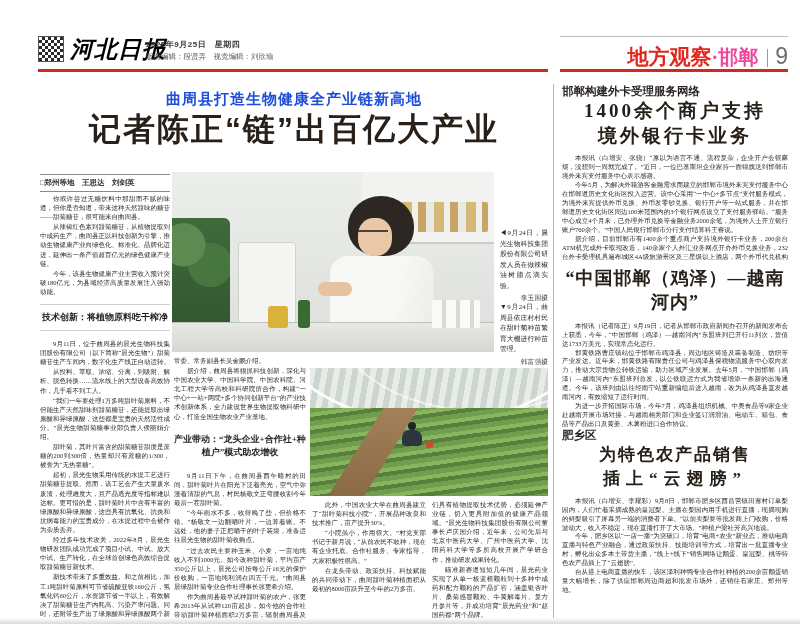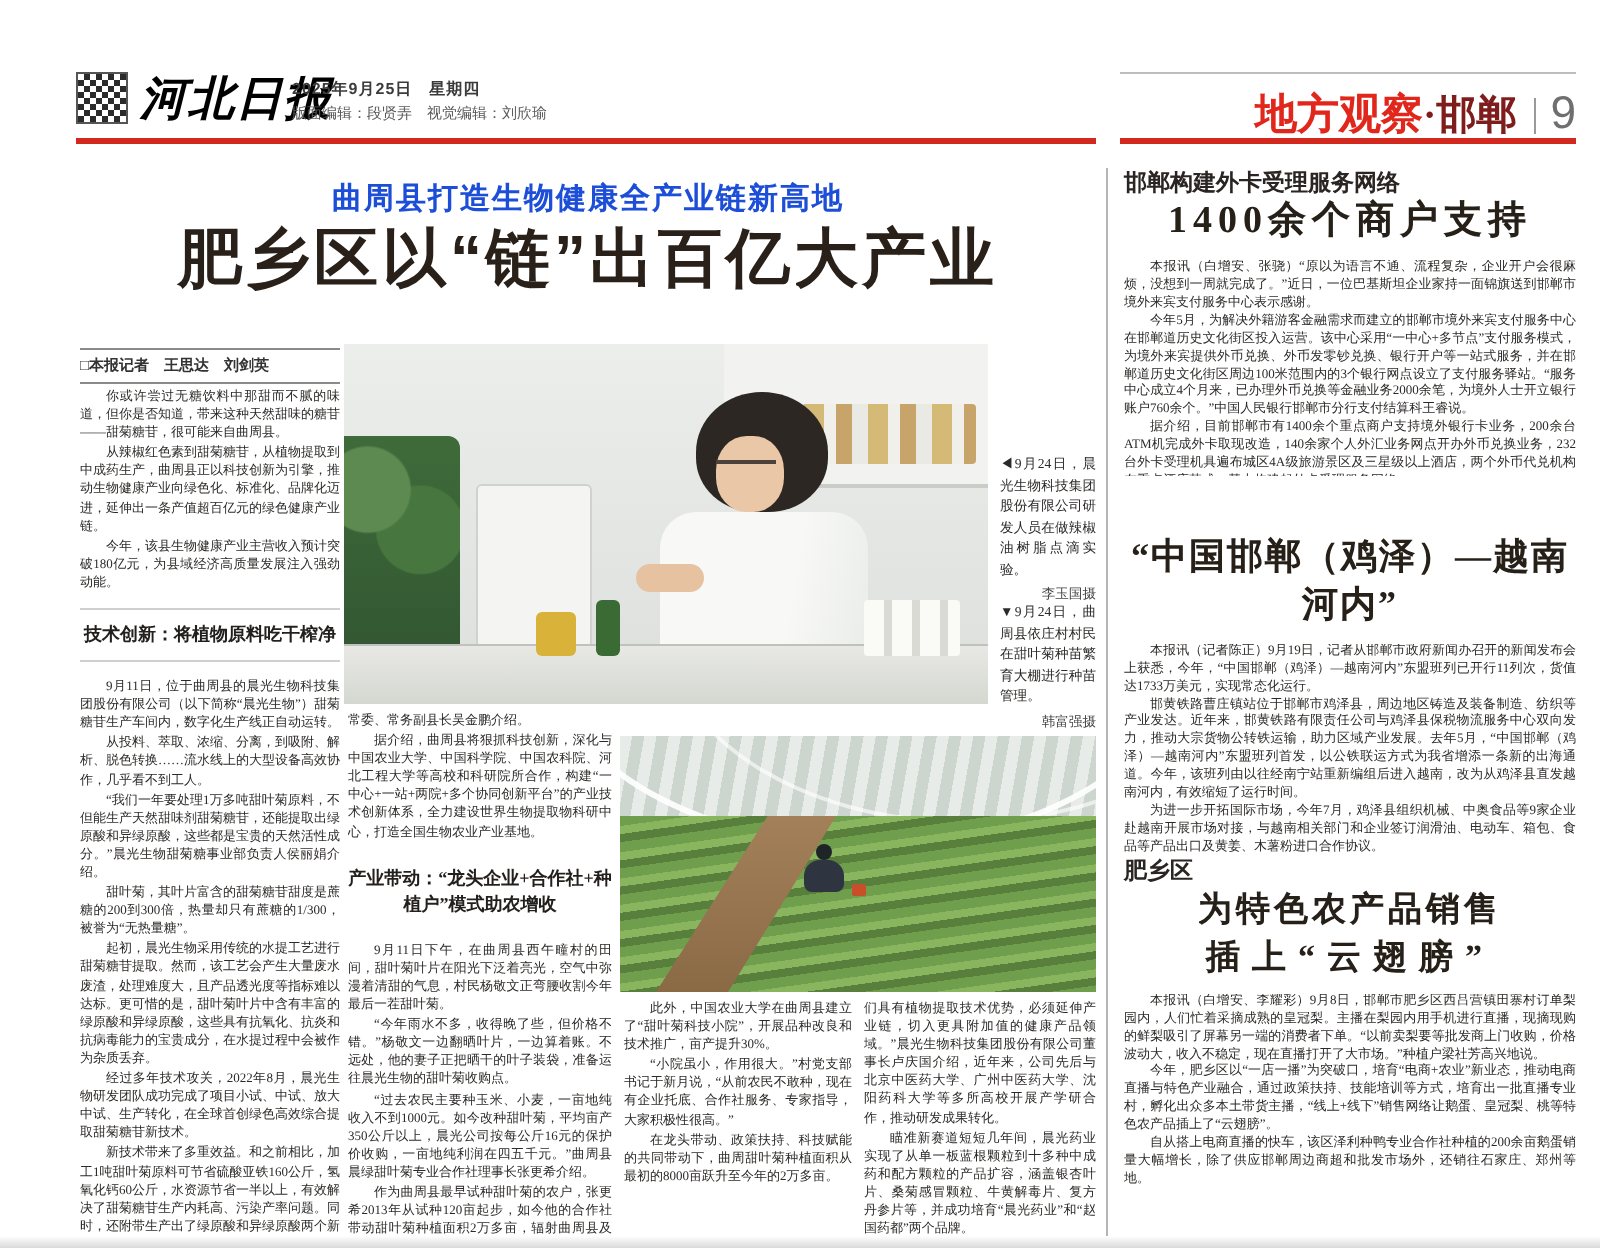"·邯郸" .sechead .s2 { color: #7f1d1d -> #ec4899 }
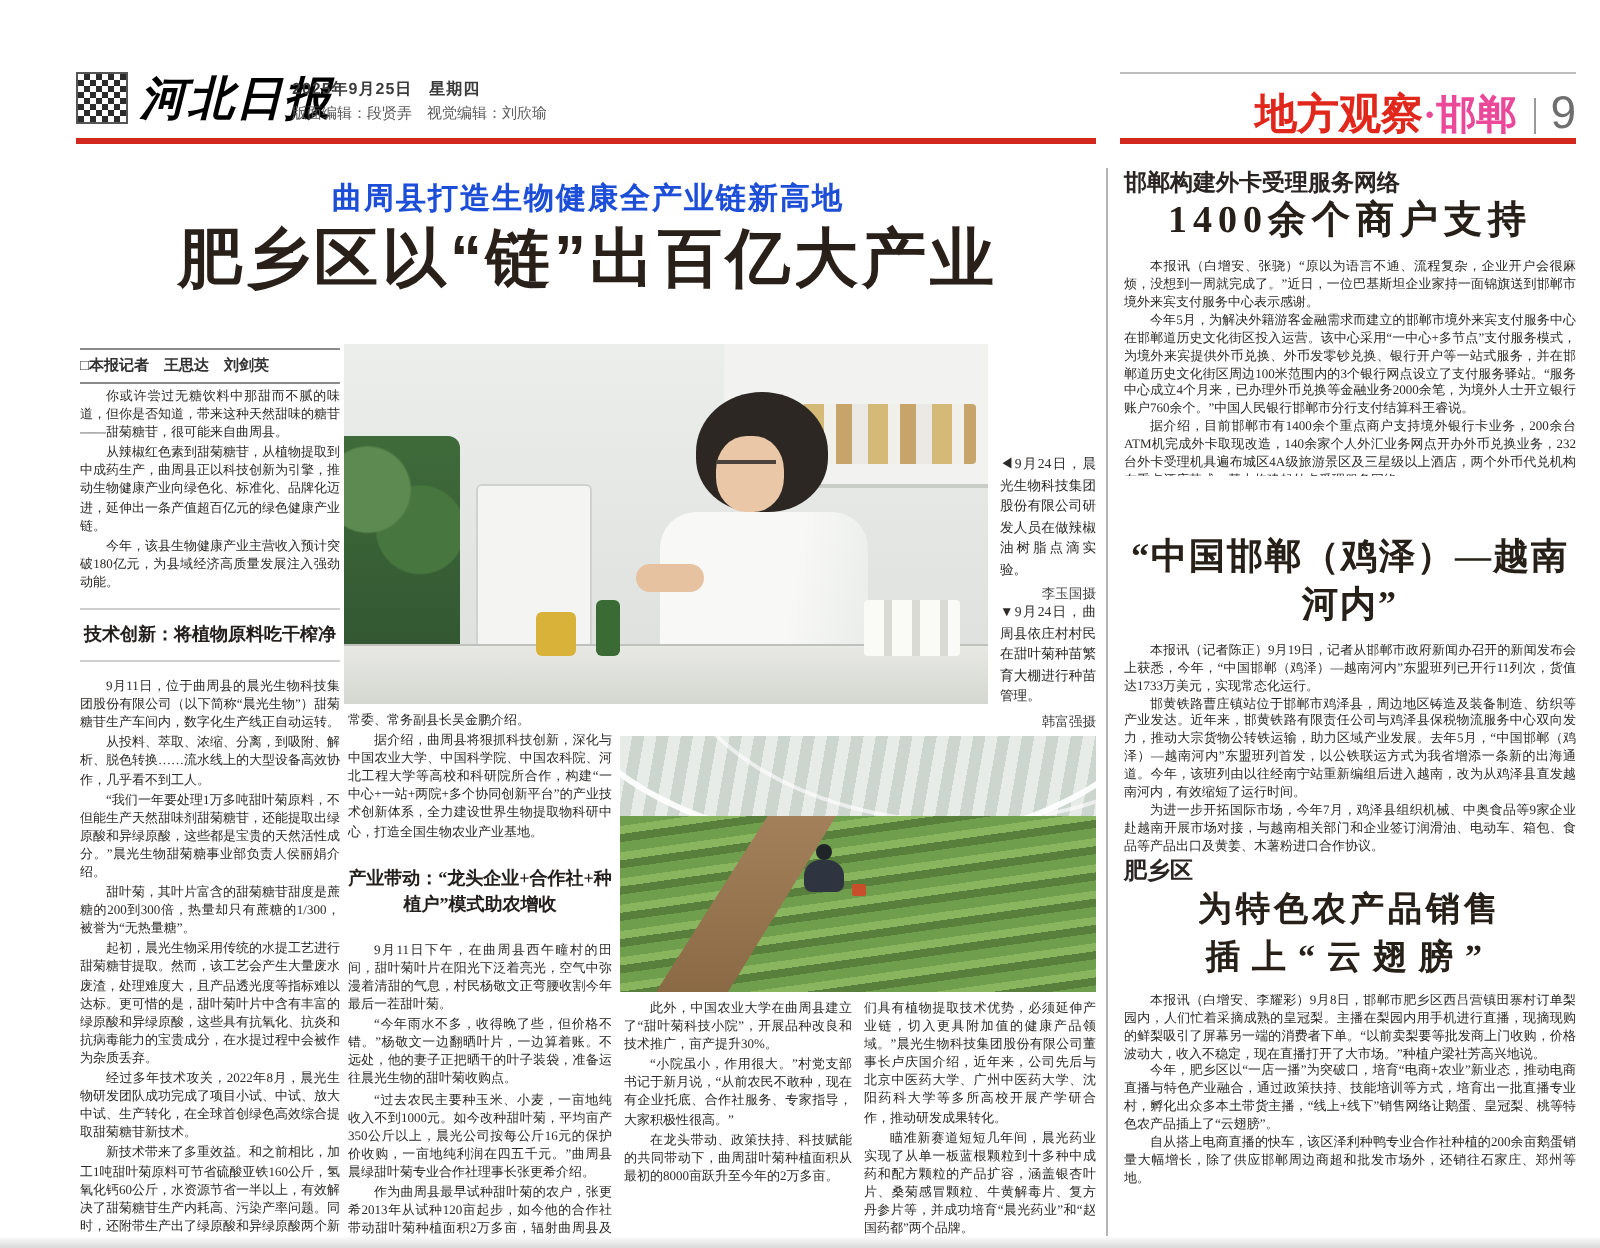"肥乡区以“链”出百亿大产业" div.abs { text: 肥乡区以 -> 记者陈正 }
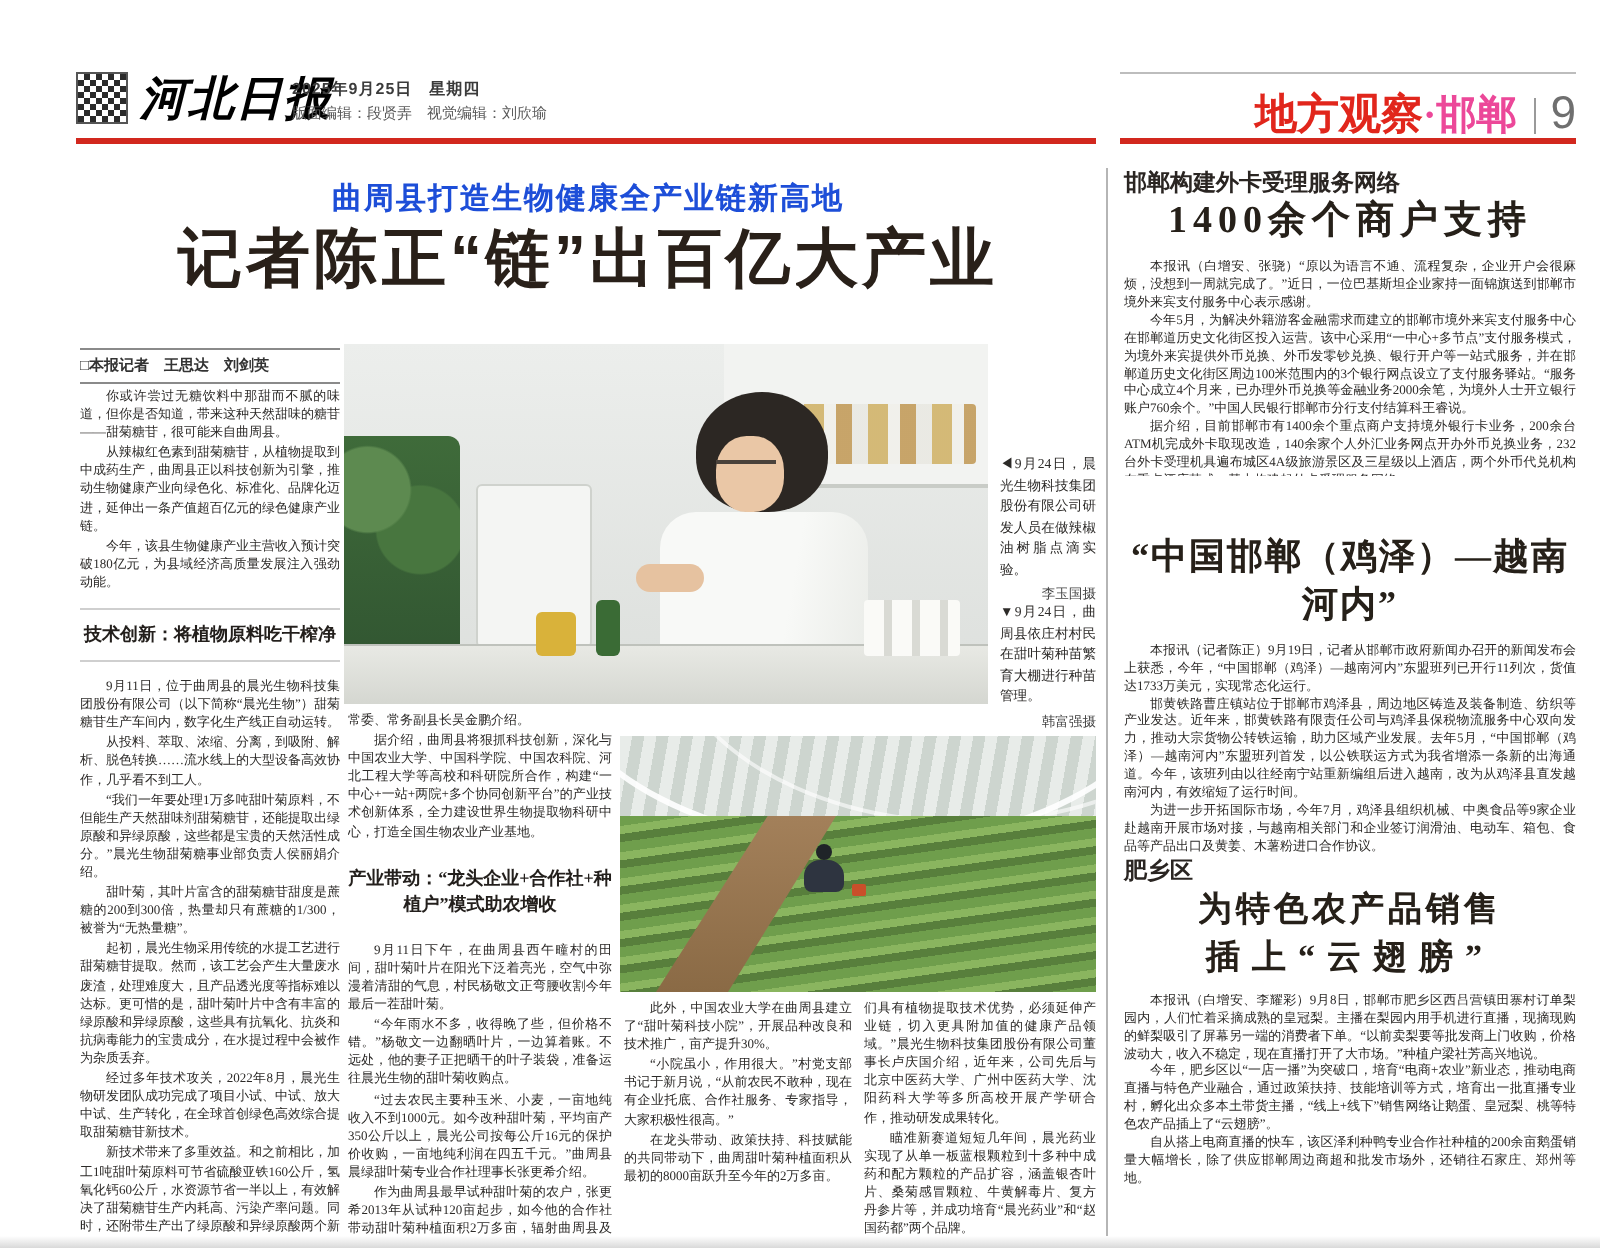"境外银行卡业务" div.stitle { html: none -> <div>境外银行卡业务</div> }
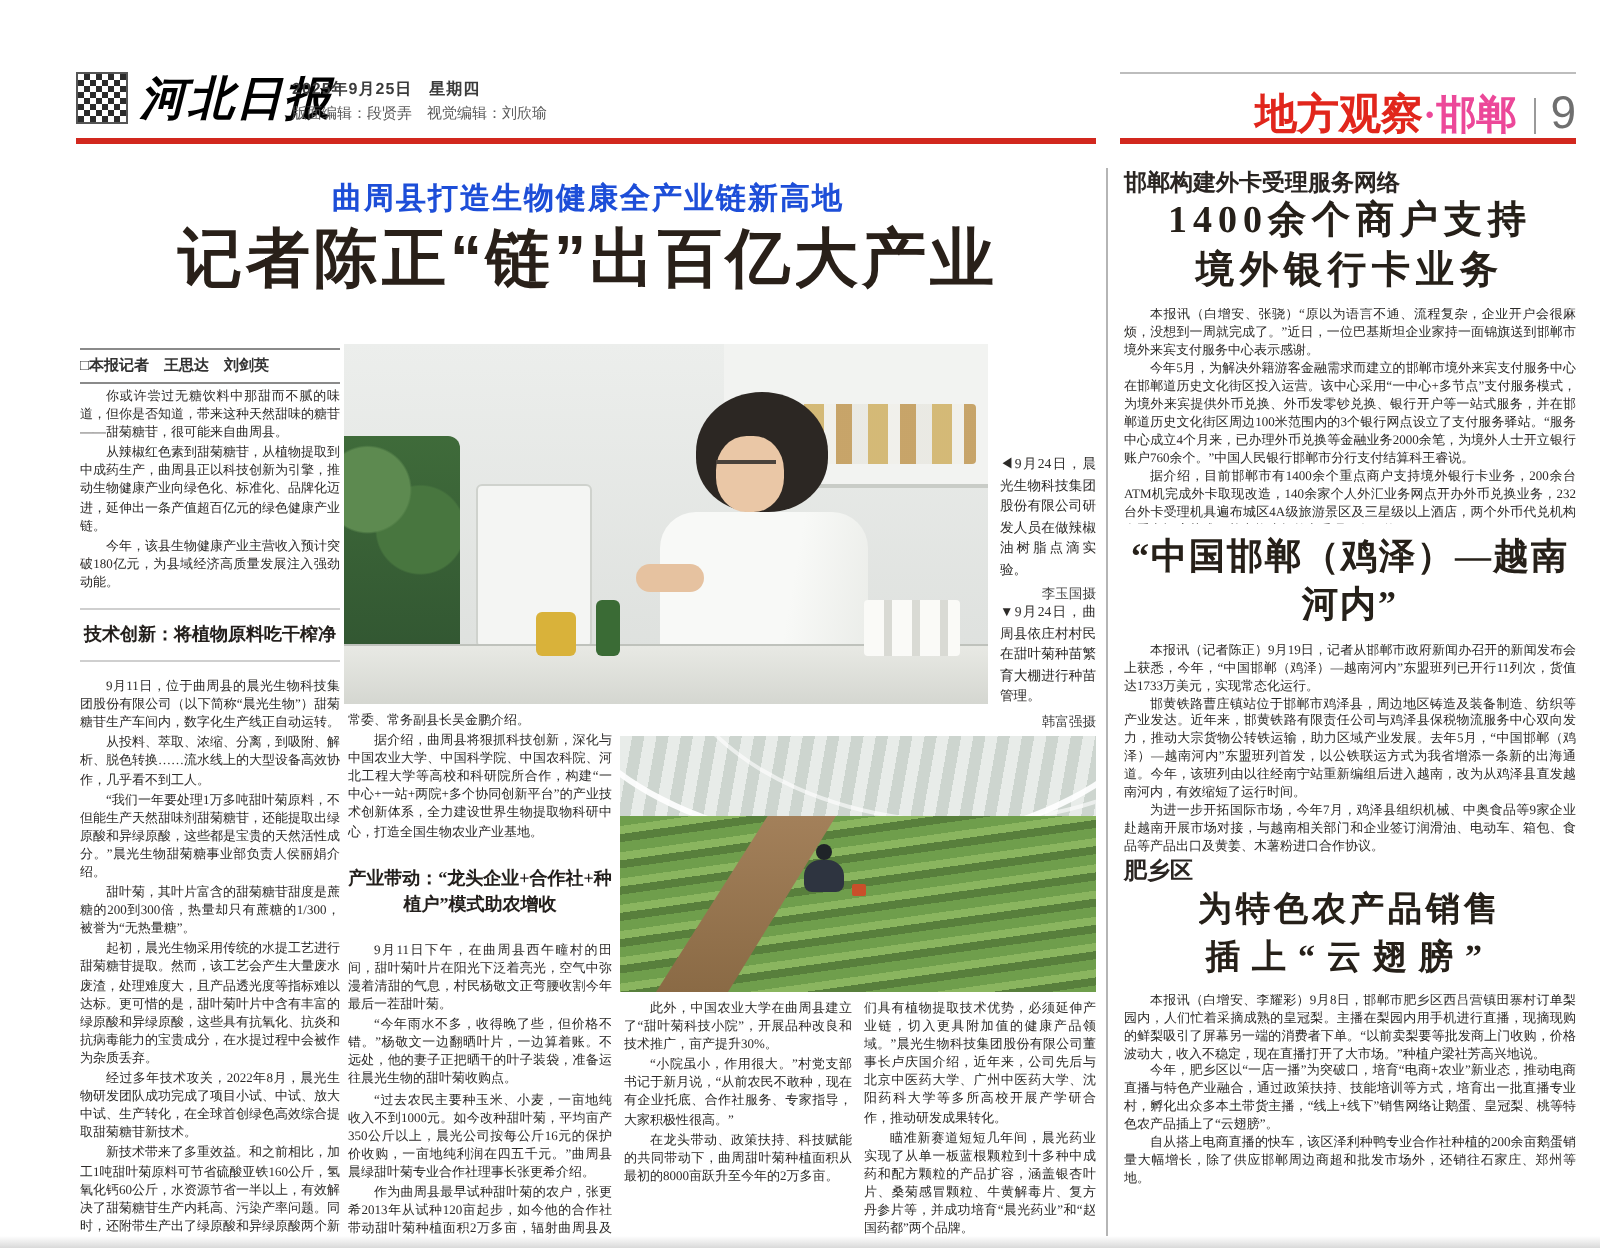"□本报记者 王思达 刘剑英" div.abs { text: 本报记者 -> 郑州等地 }
